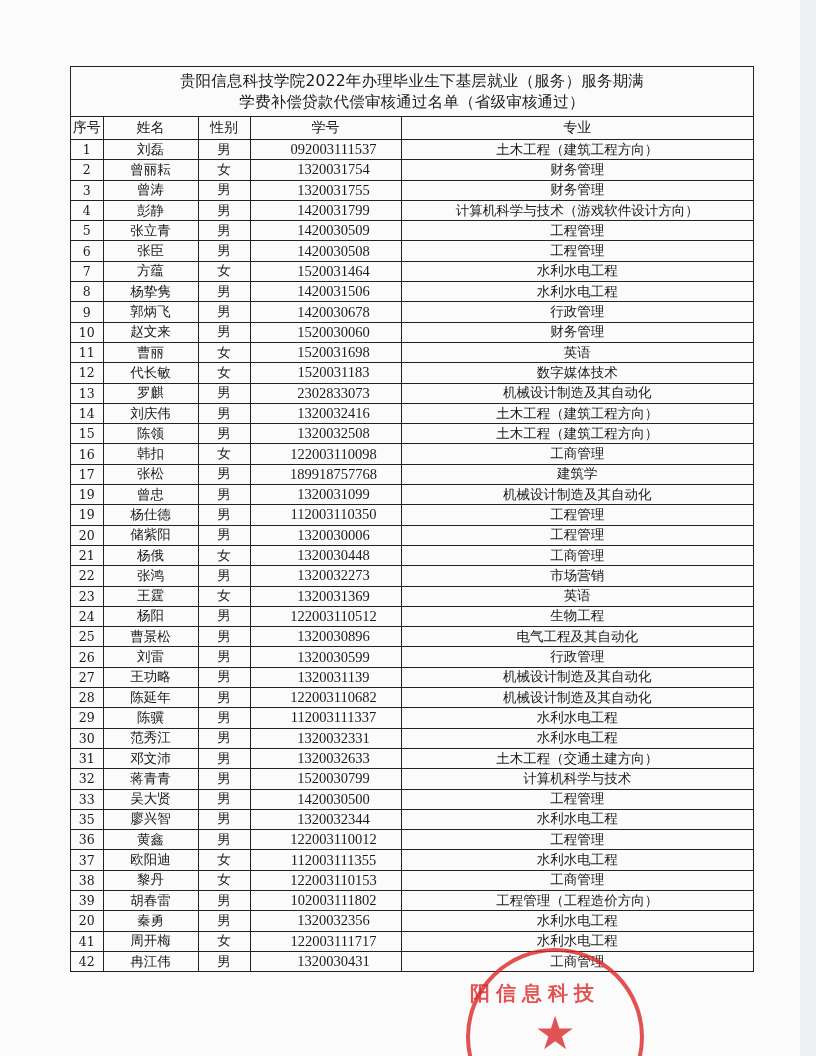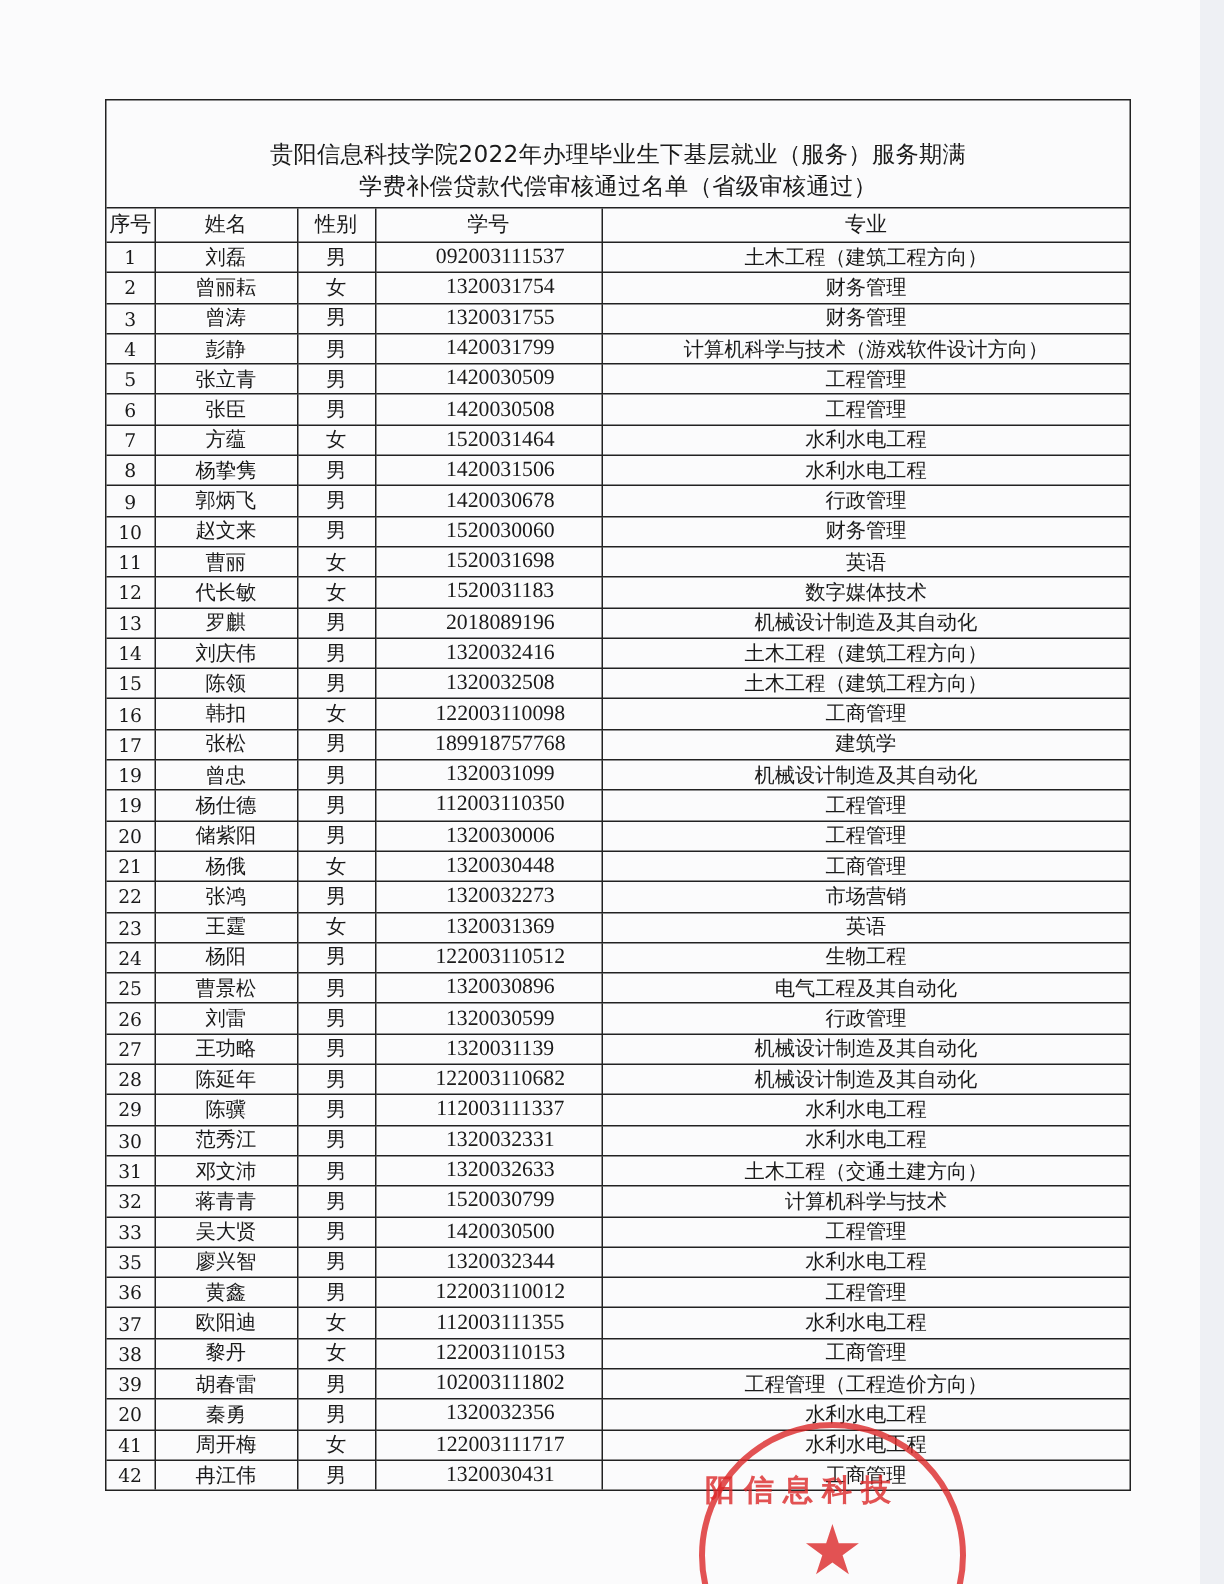"贵阳信息科技学院2022年办理毕业生下基层就业（服务）服务期满" .title { margin-top: 22px -> none }
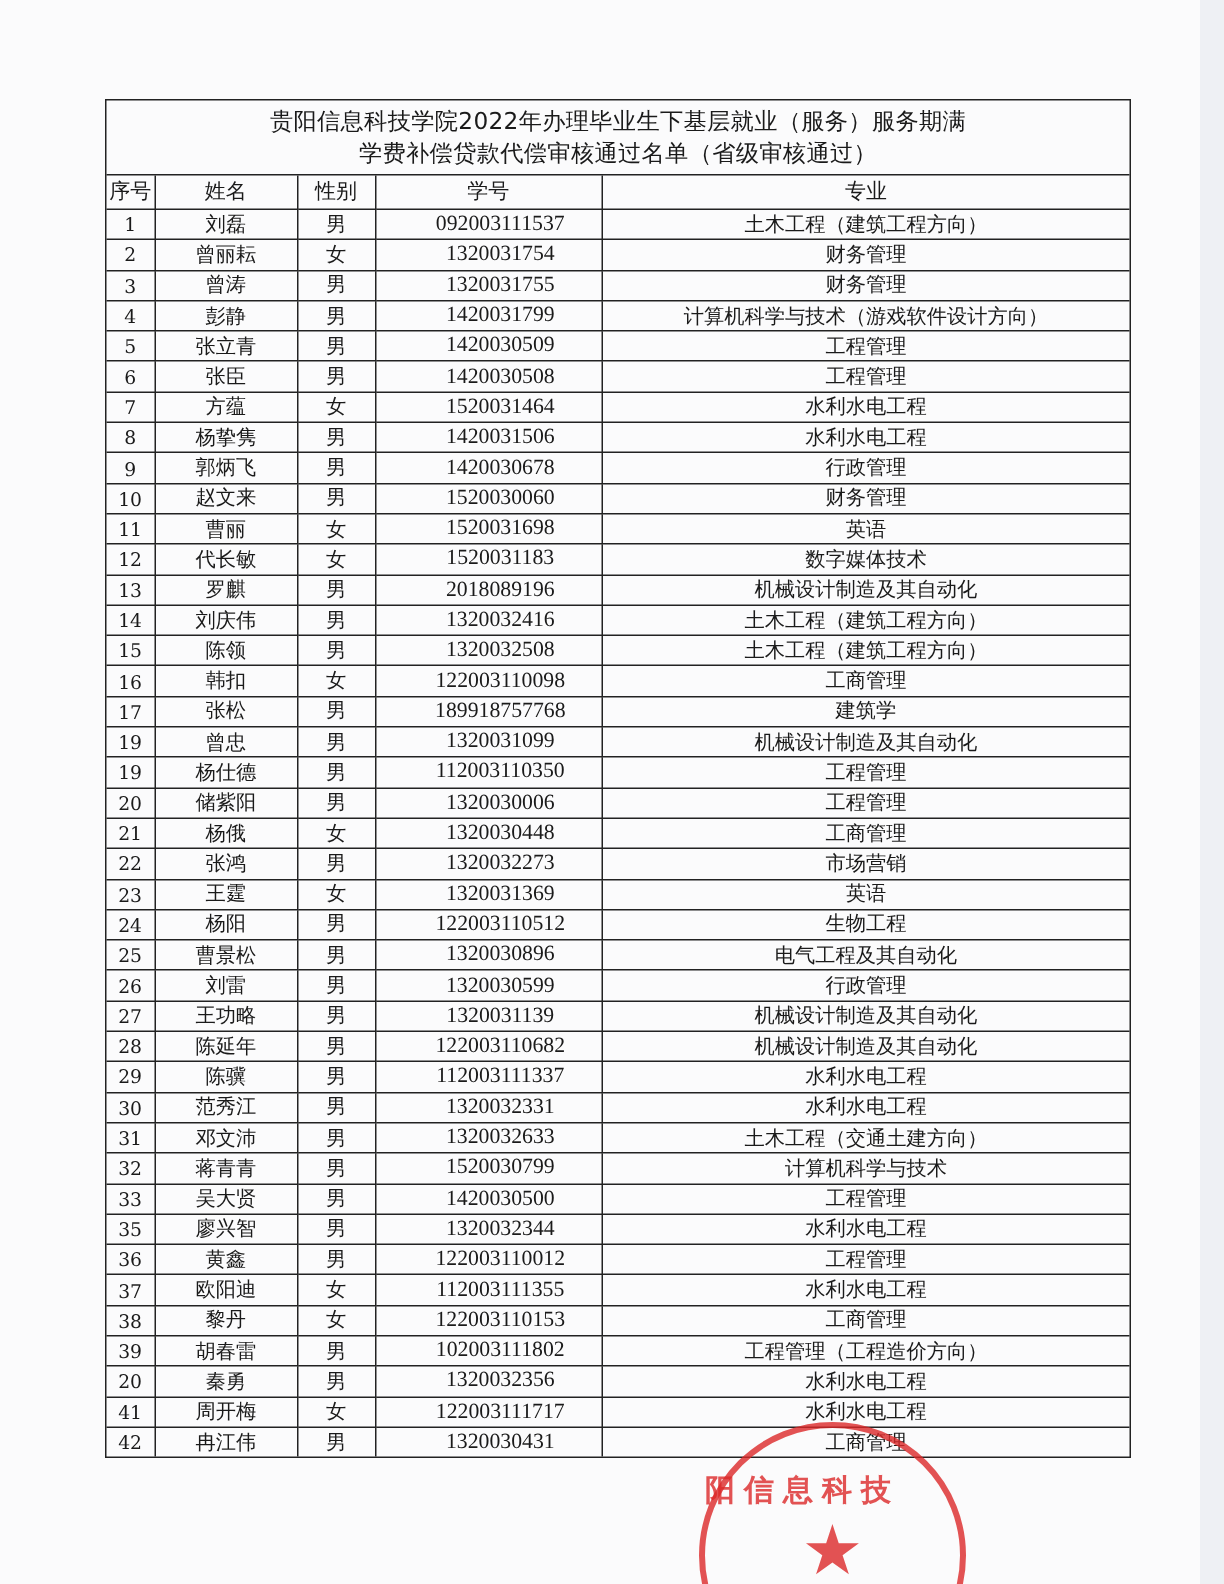"2018089196" td.sid { text: 2018089196 -> 2302833073 }
